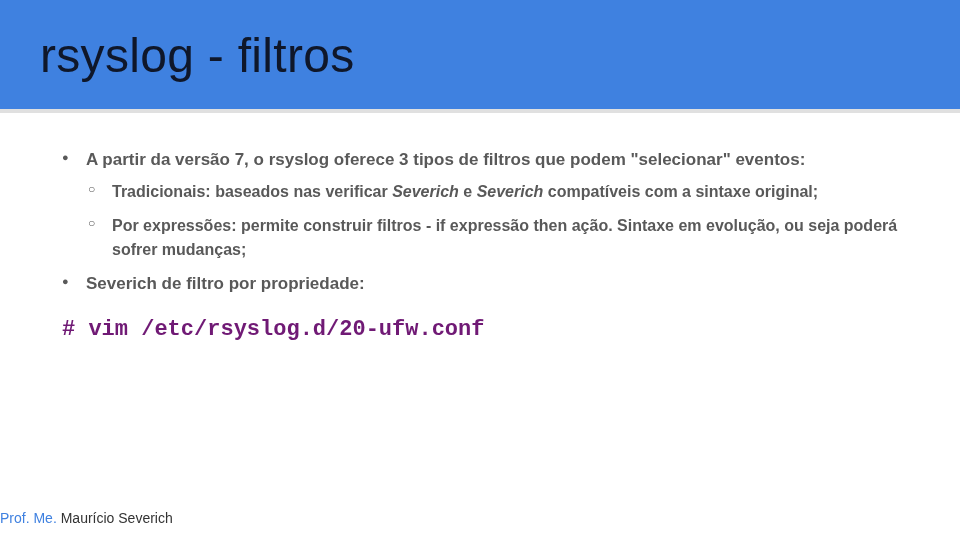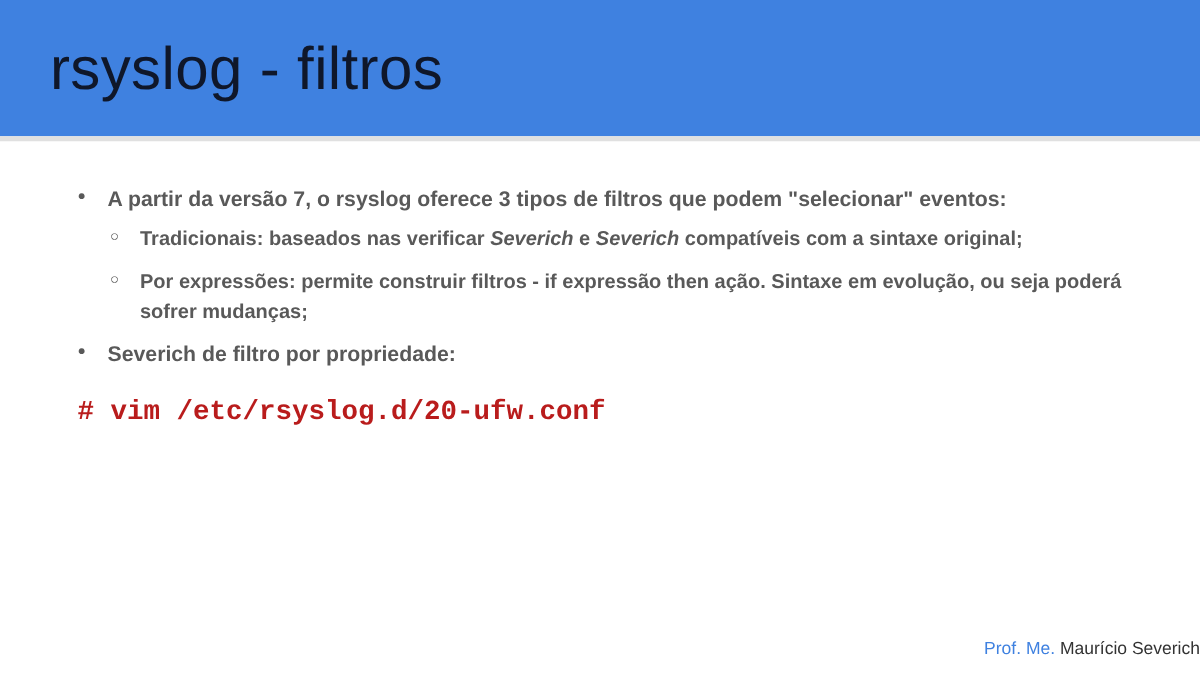"# vim /etc/rsyslog.d/20-ufw.conf" .cmd { color: #b91c1c -> #701a75 }
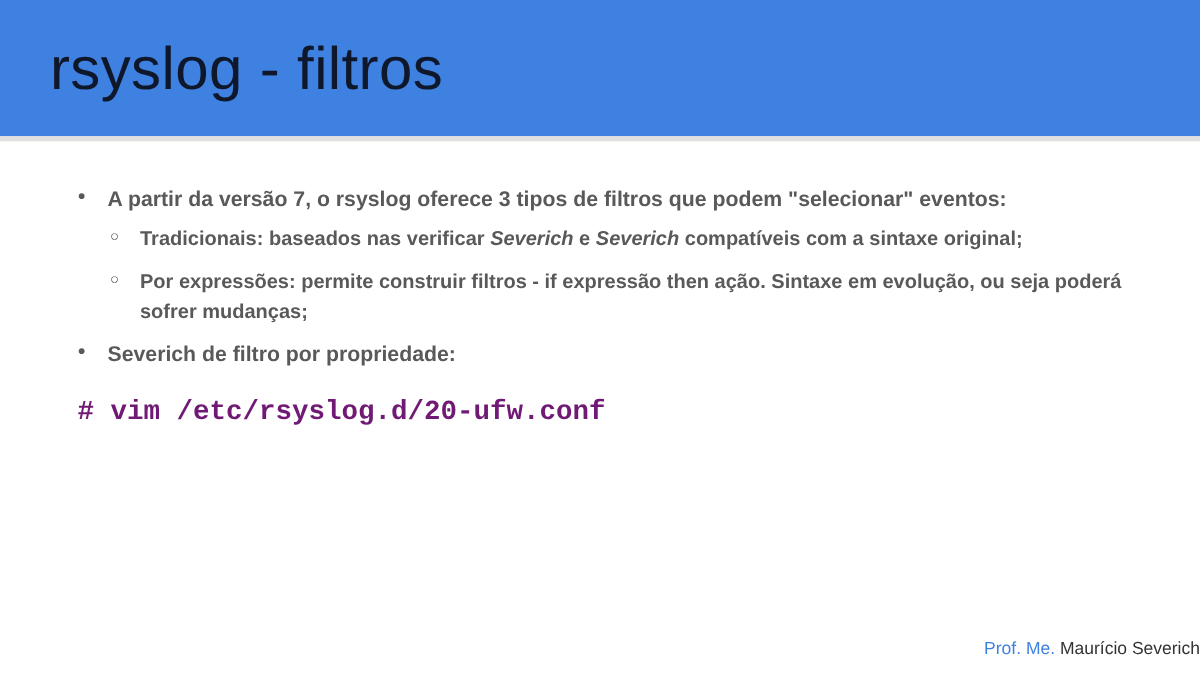"Prof. Me. Maurício Severich" .footer { text-align: right -> left }
